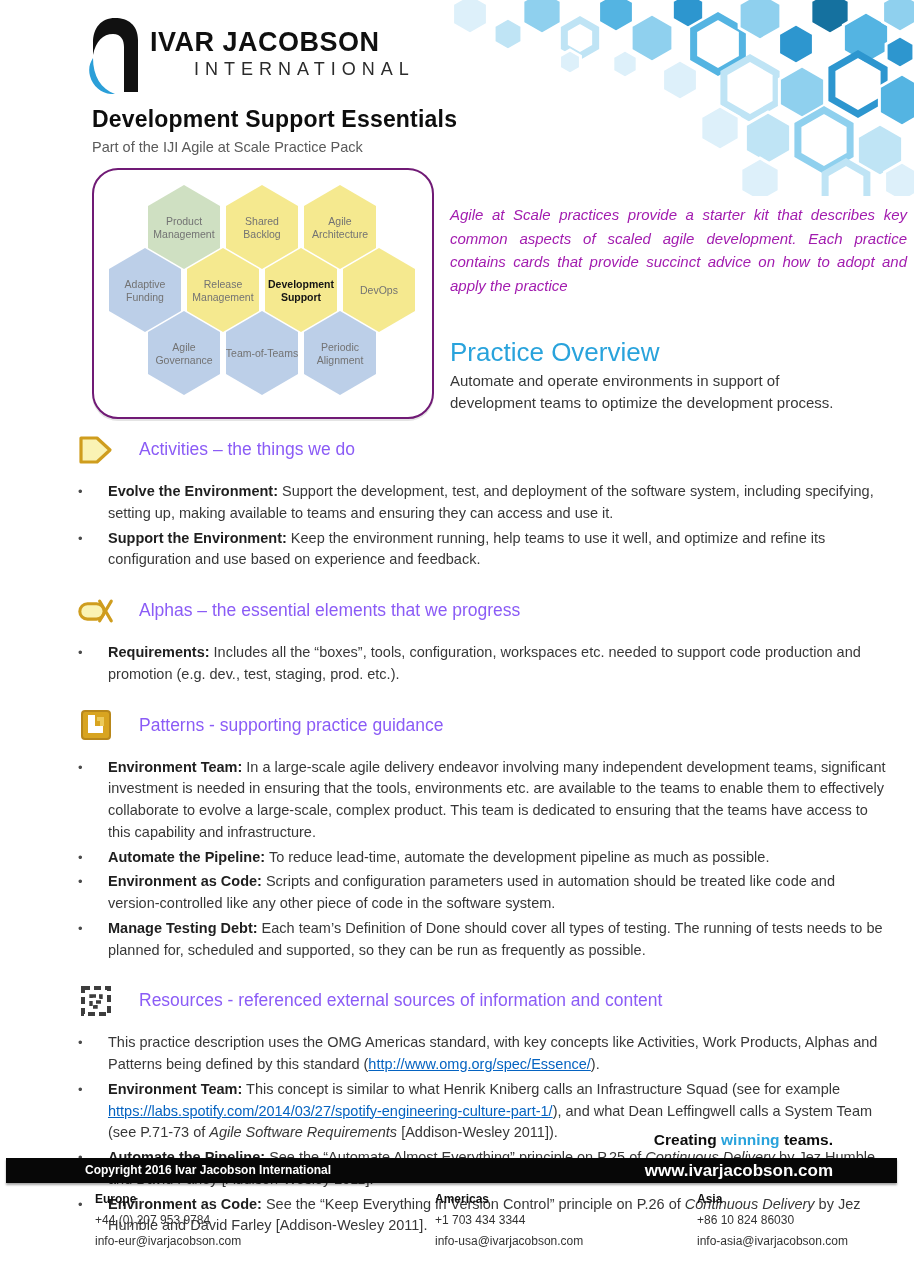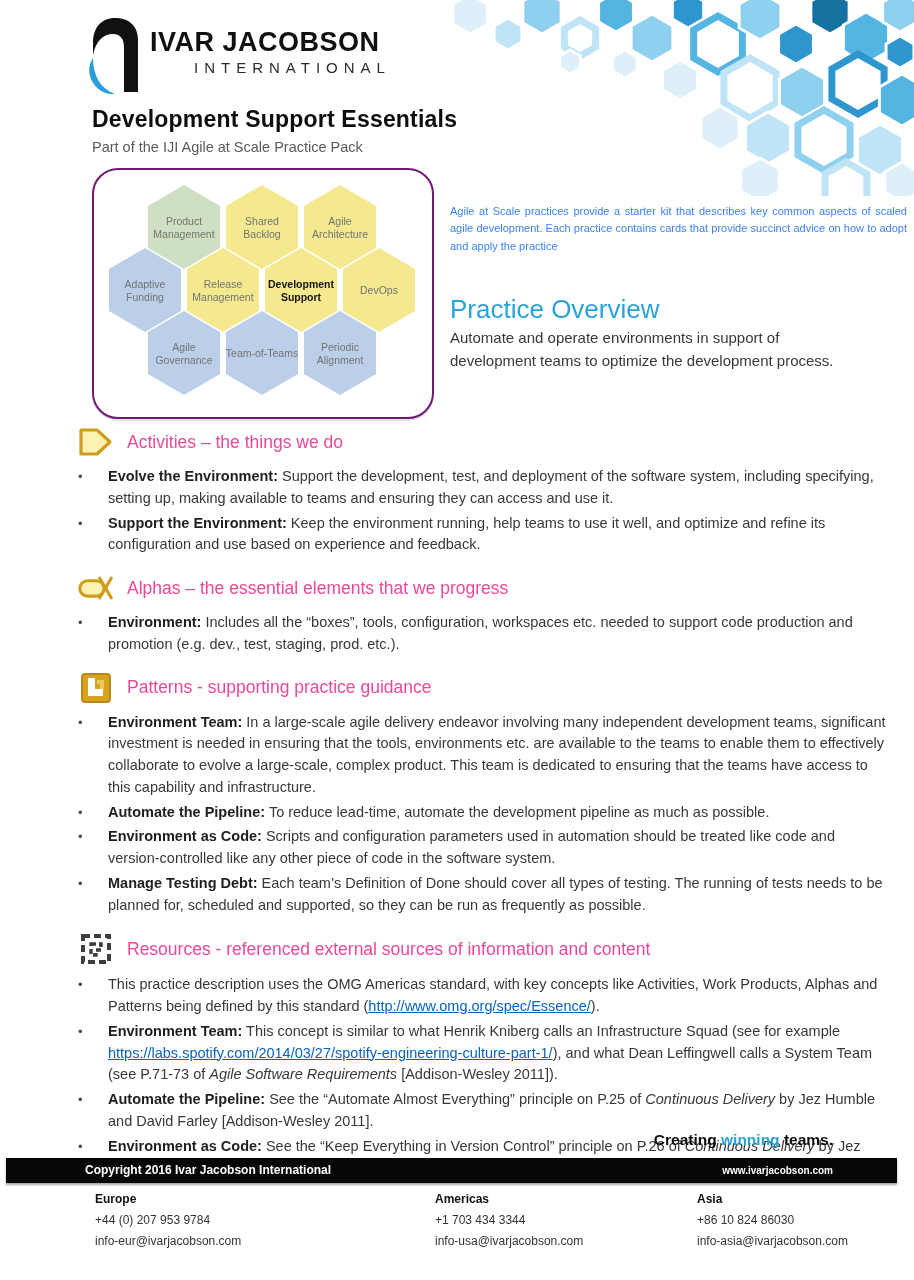"INTERNATIONAL" .logo-text .small { font-size: 15px -> 18px }
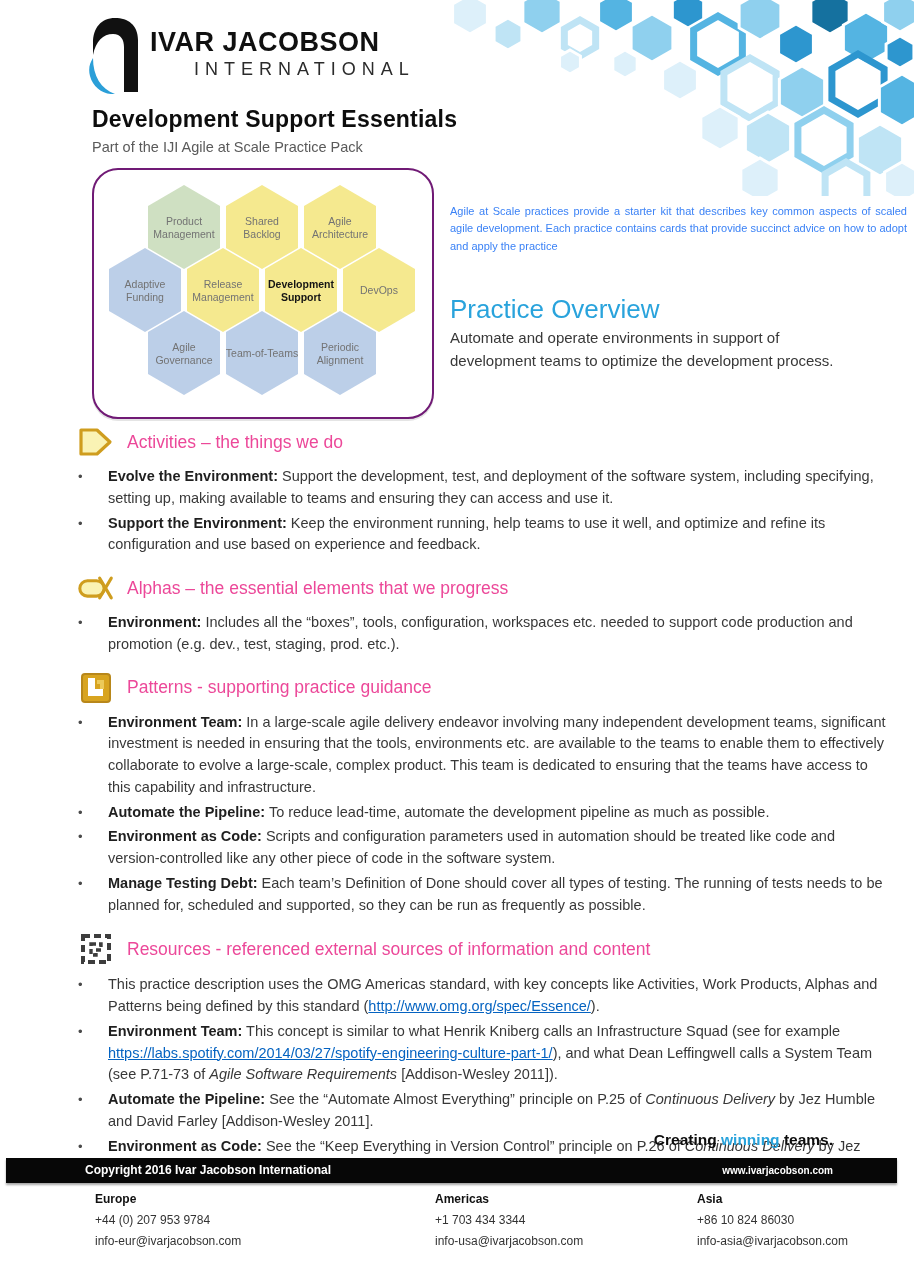"Agile at Scale practices provide" .intro { color: #3b82f6 -> #a21caf; font-size: 11px -> 15px; font-style: none -> italic }
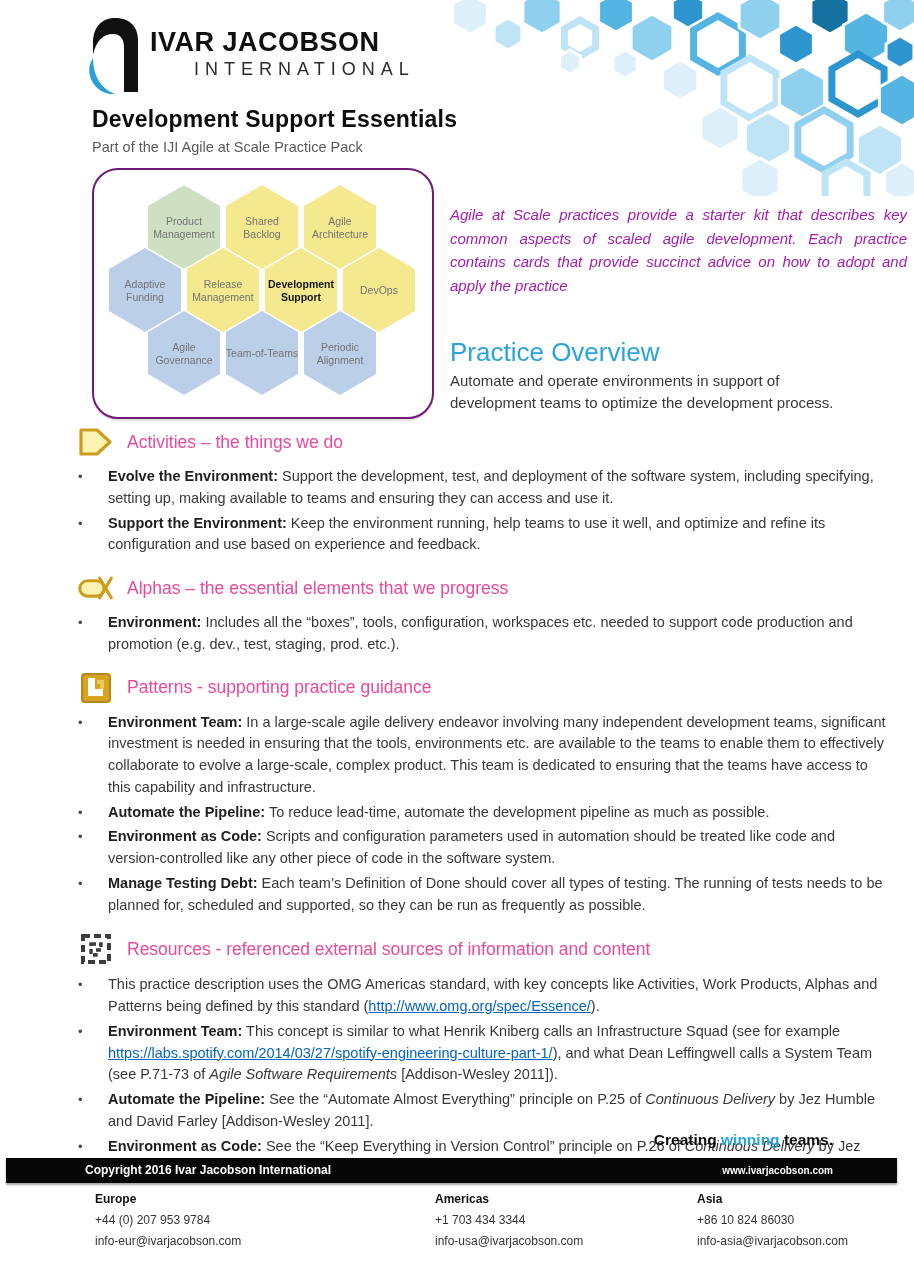"Activities – the things we" .sec-head h2 { color: #ec4899 -> #8b5cf6; margin: 0 -> 12px }
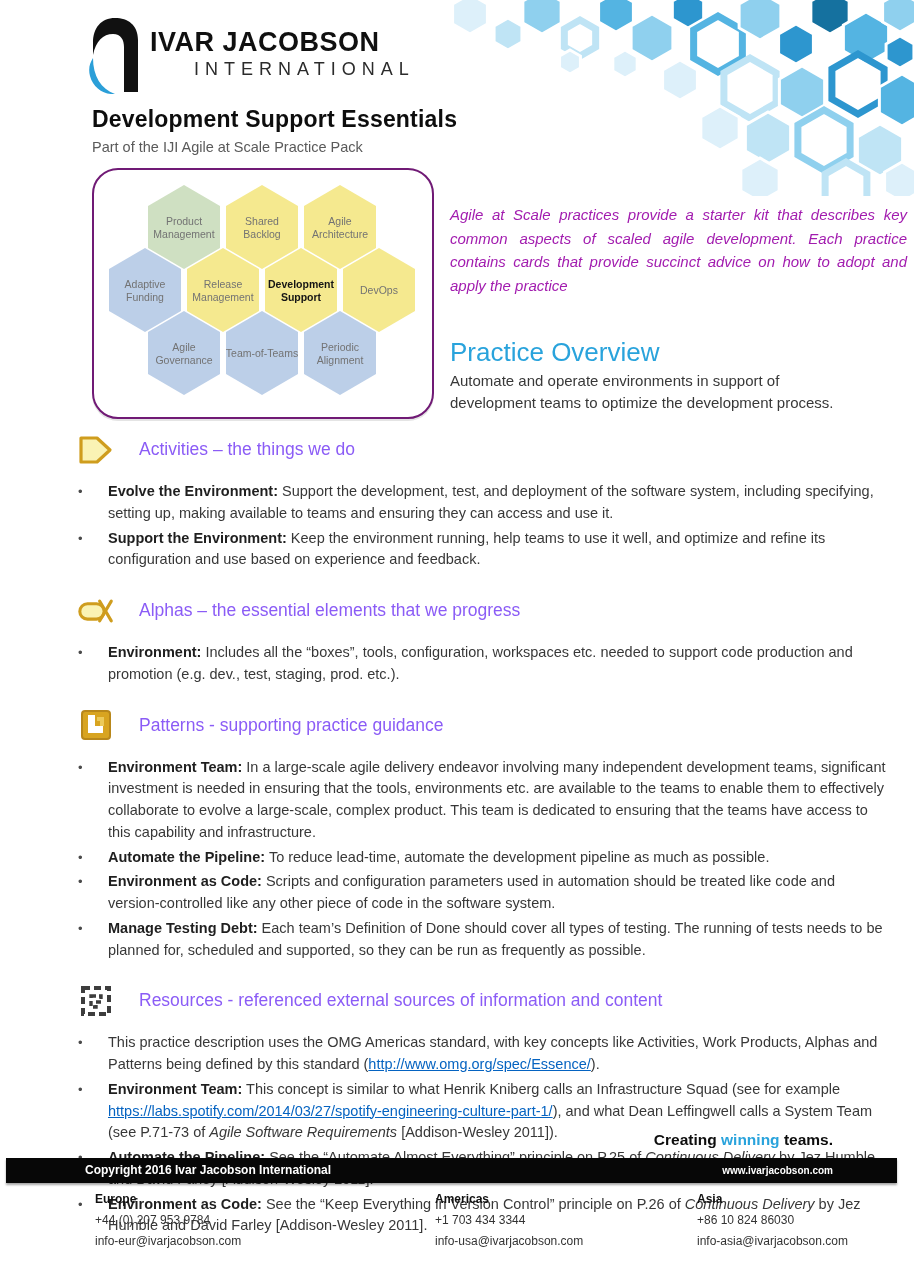"Environment:" b { text: Environment -> Requirements }
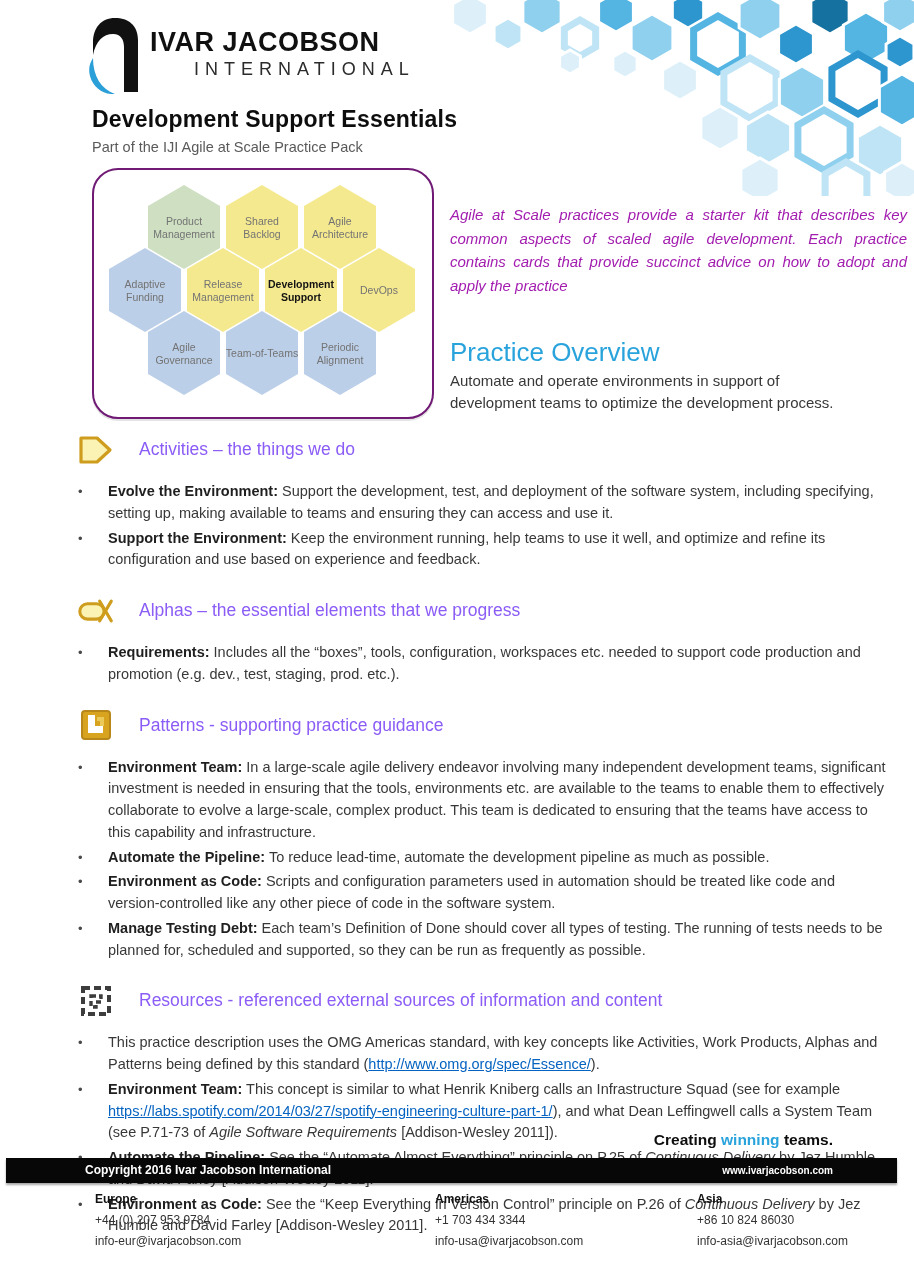"www.ivarjacobson.com" .bar .site { font-size: 10px -> 17px }
